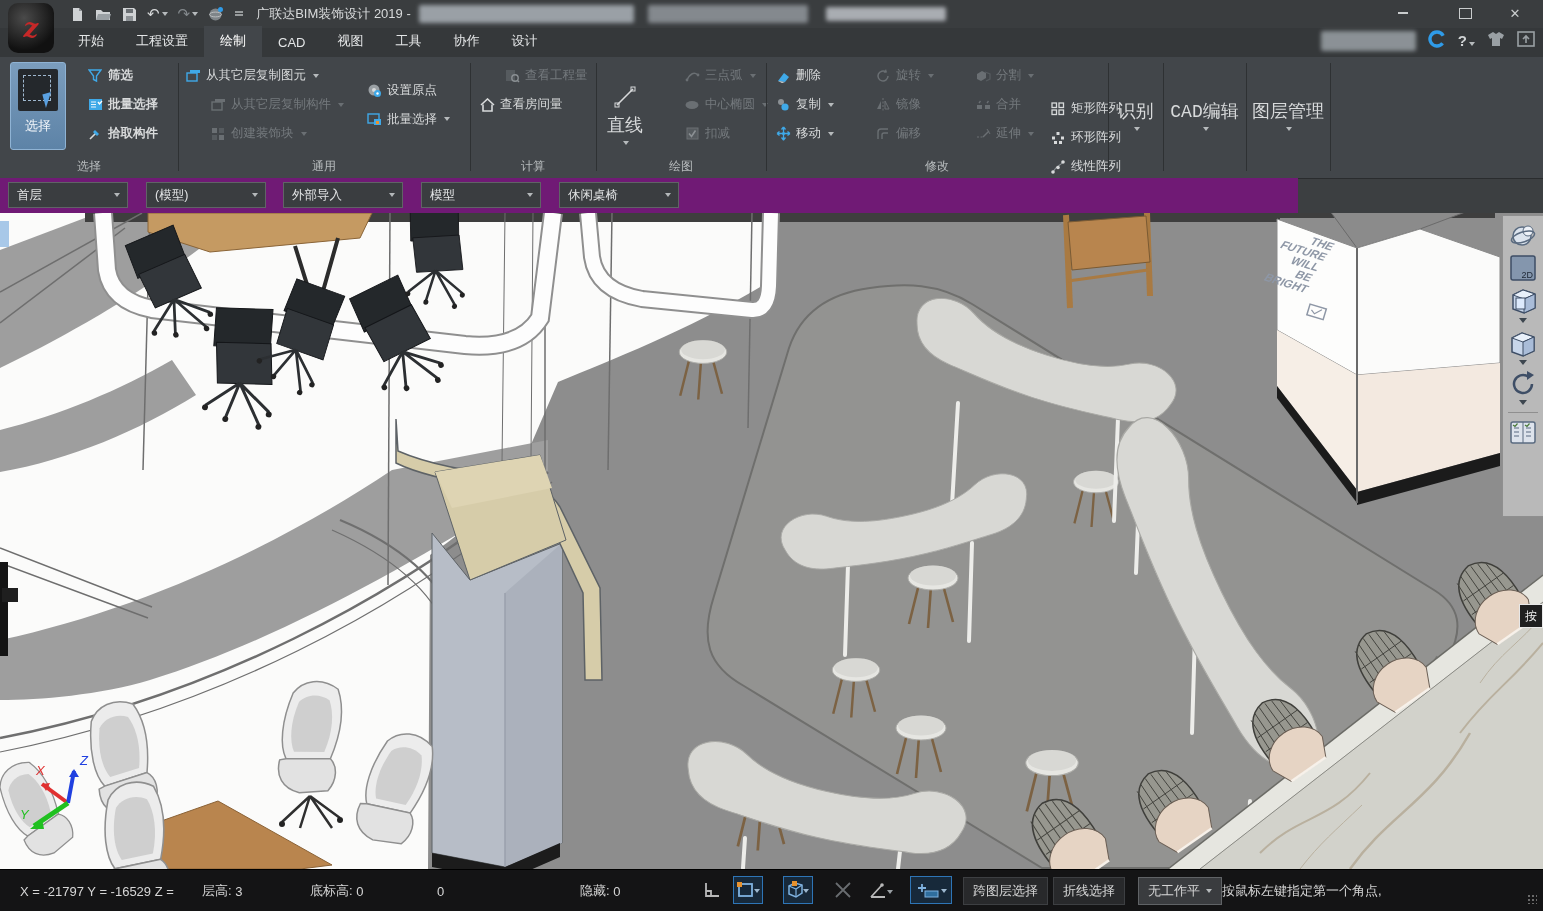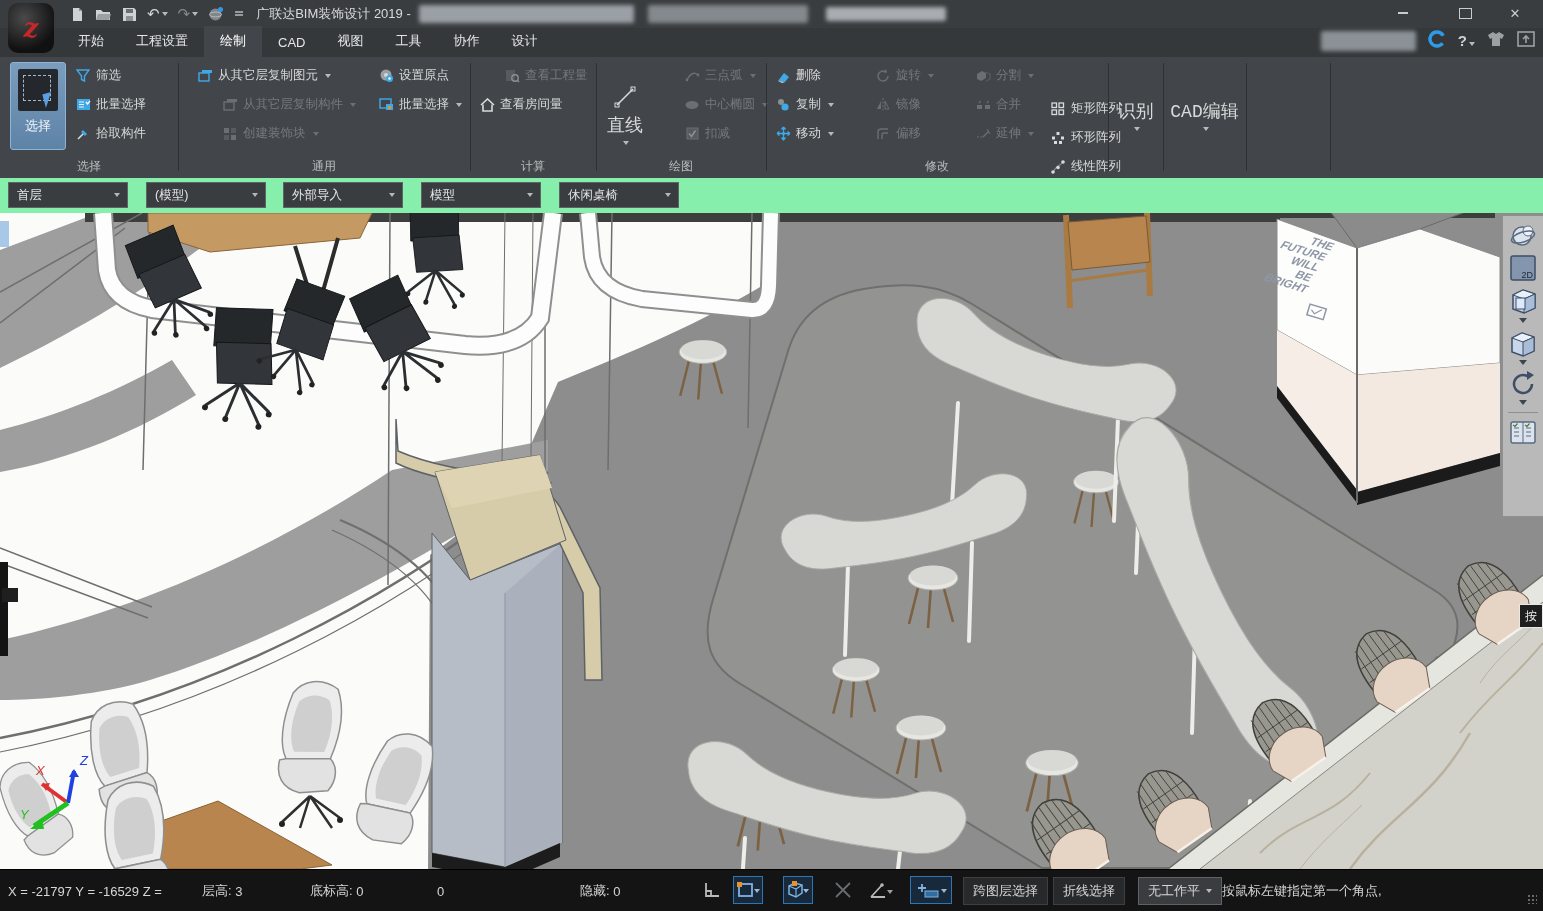"筛选" div.rcols { font-weight: none -> bold; left: 68px -> 80px }
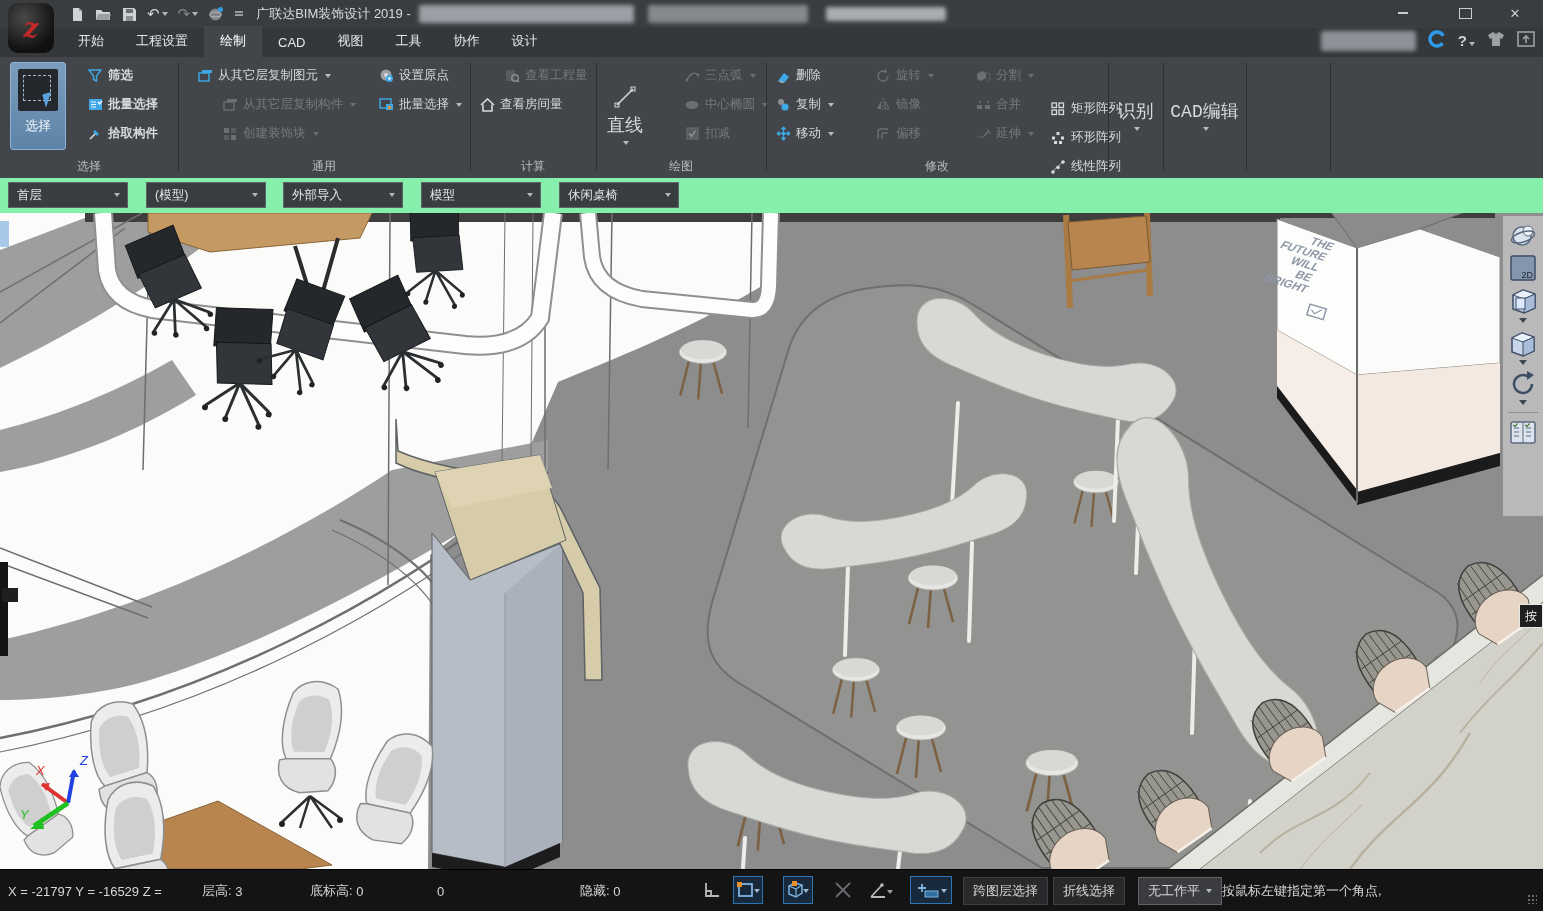"从其它层复制图元" div.rcols { align-items: none -> center; left: 12px -> 0 }
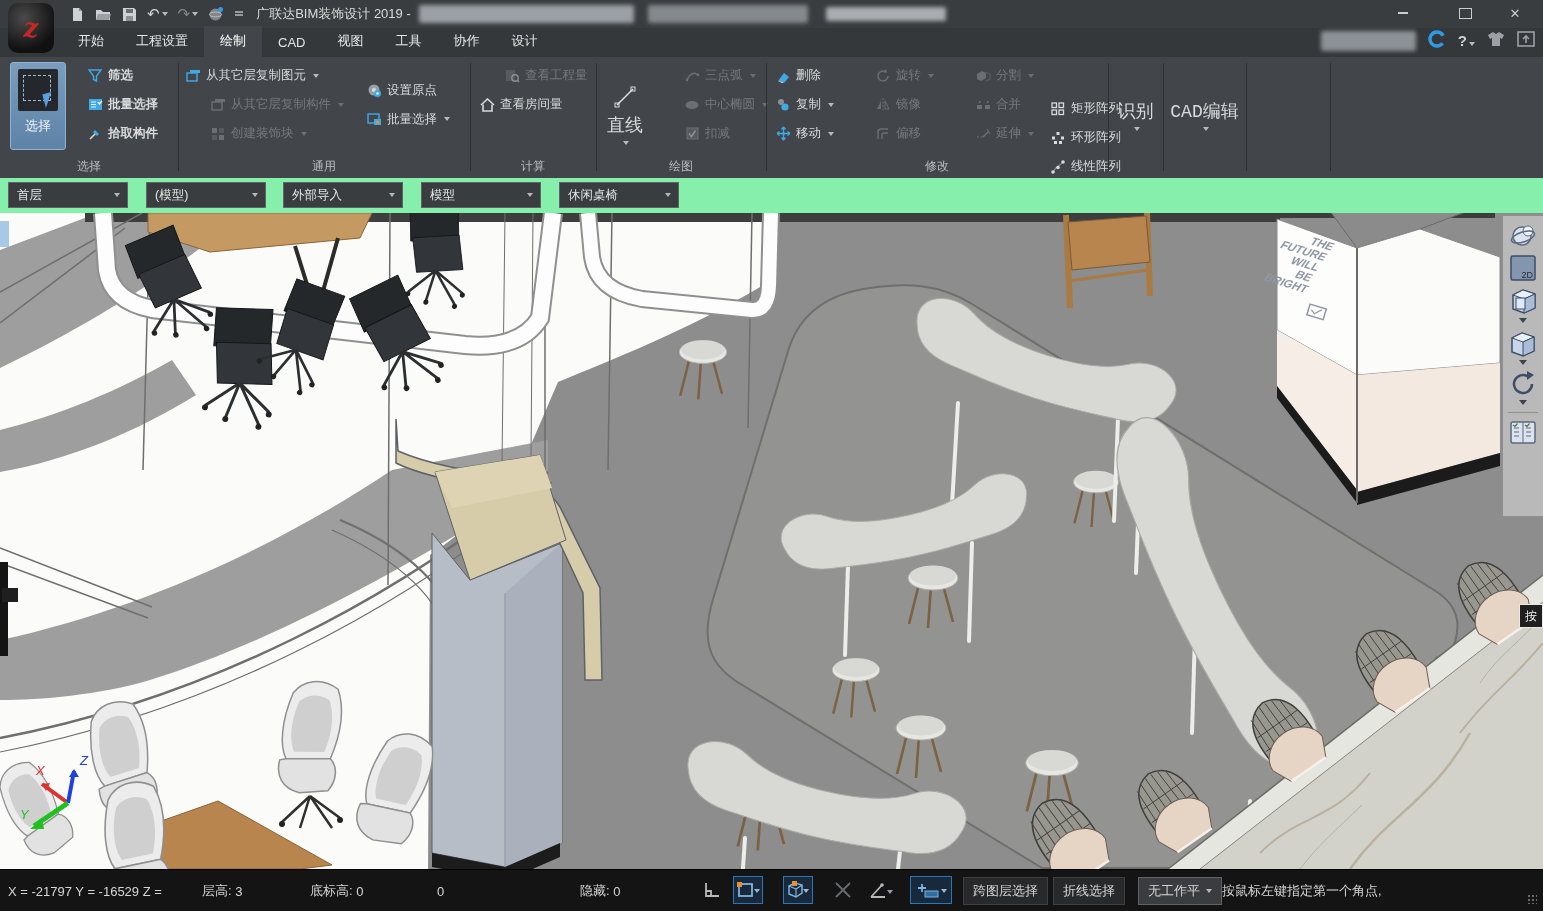"图层管理" div.rgroup { html: none -> <div> <div> <span>图层管理</span> <span></span> </div> </div> }
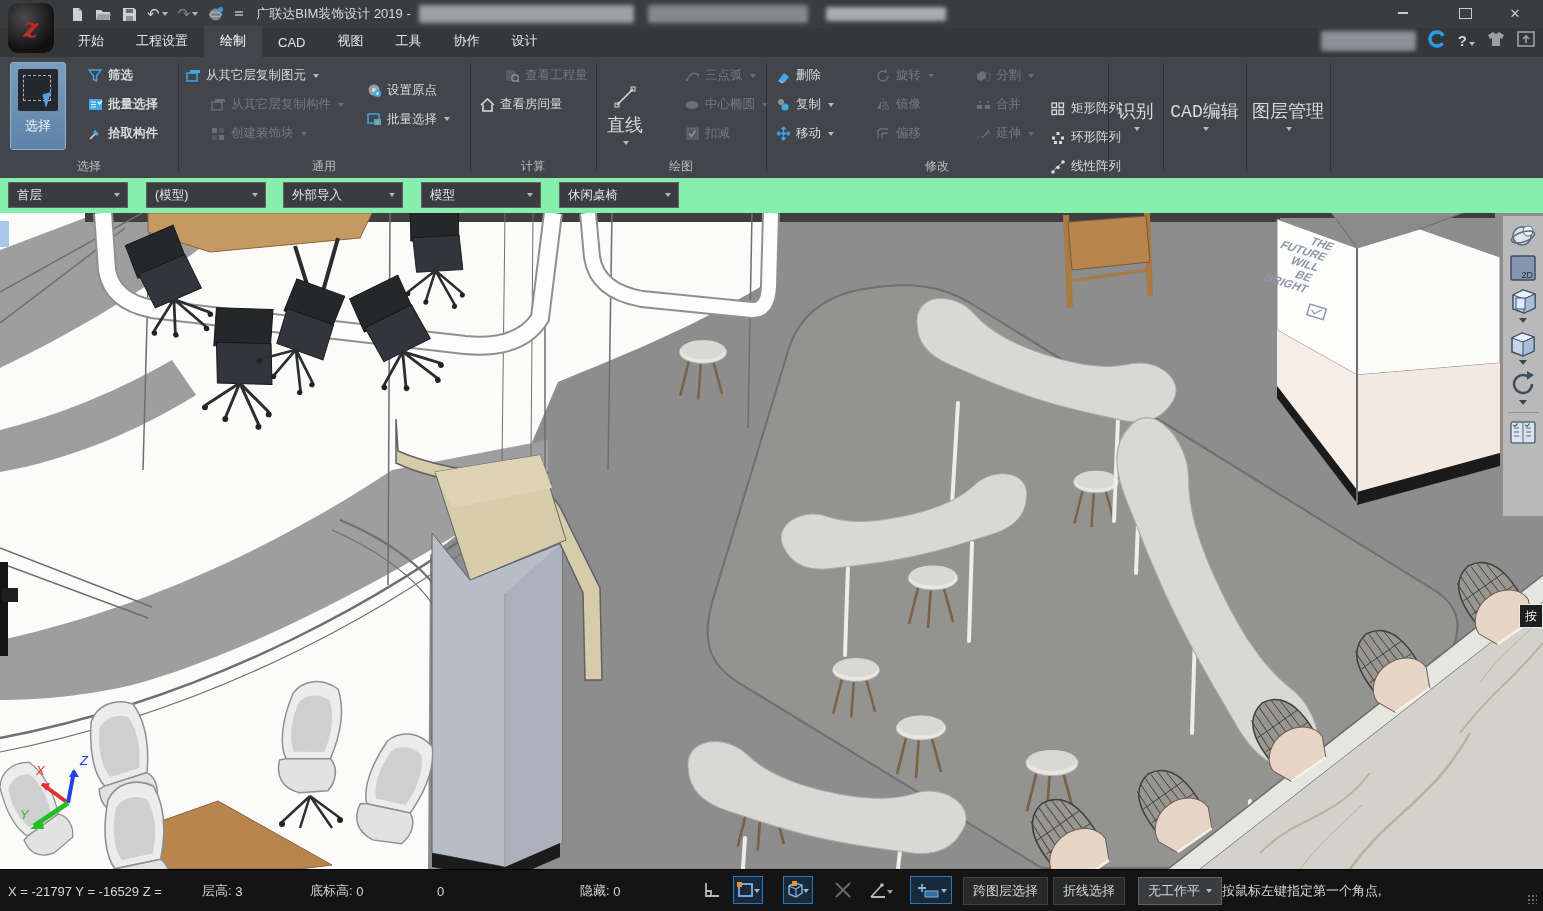"首层" .selrow { background: #86efac -> #701a75; width: 1543px -> 1298px }
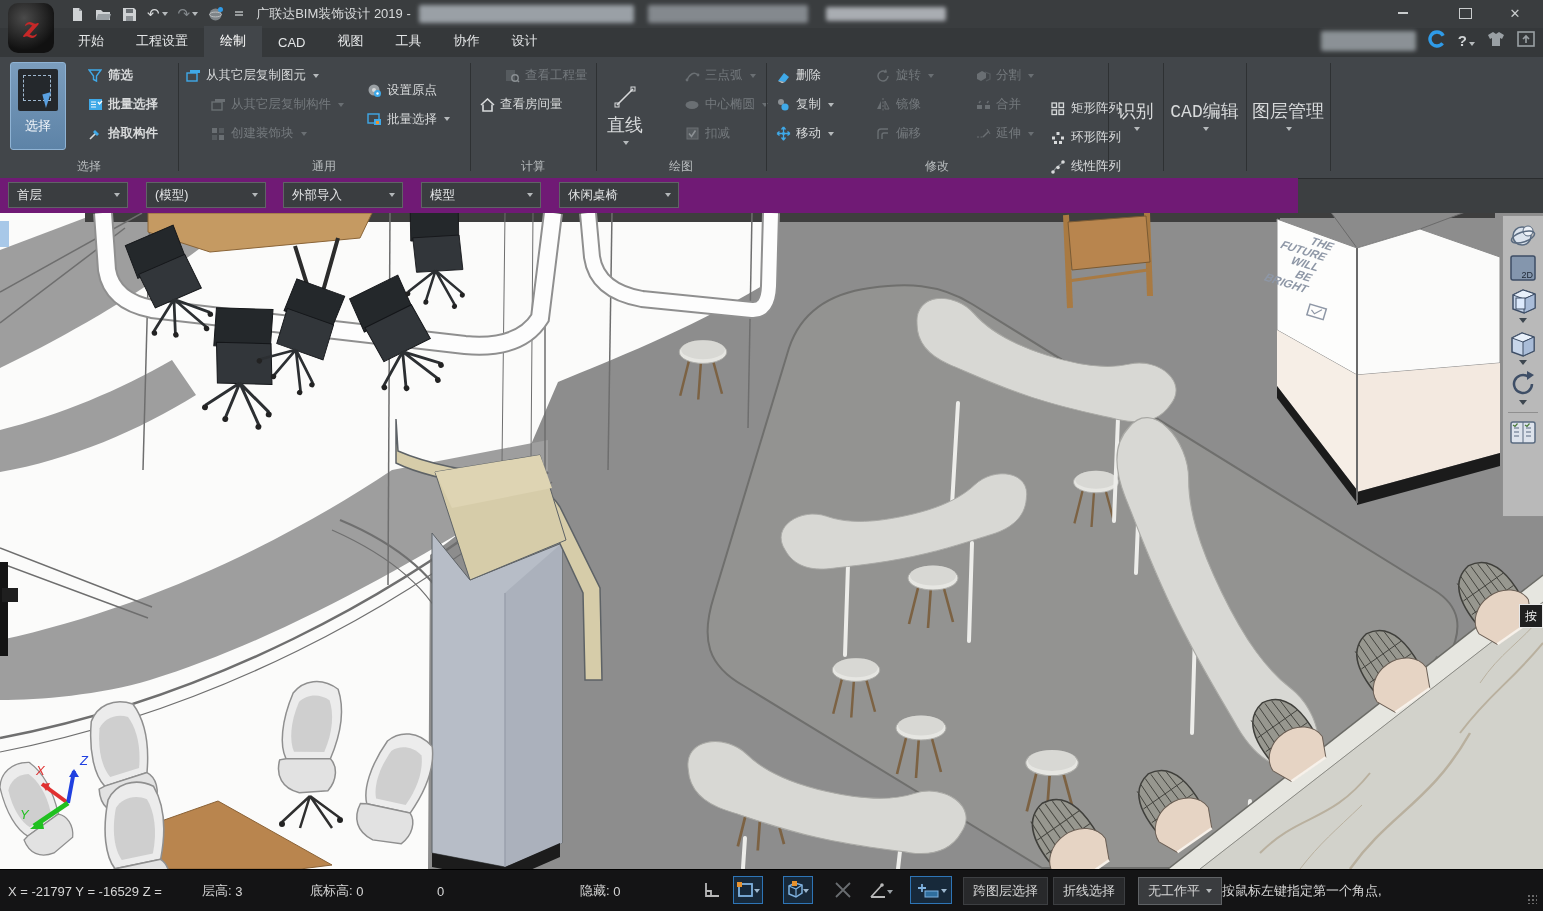"X = -21797 Y =" div.sb { left: 8px -> 20px }
